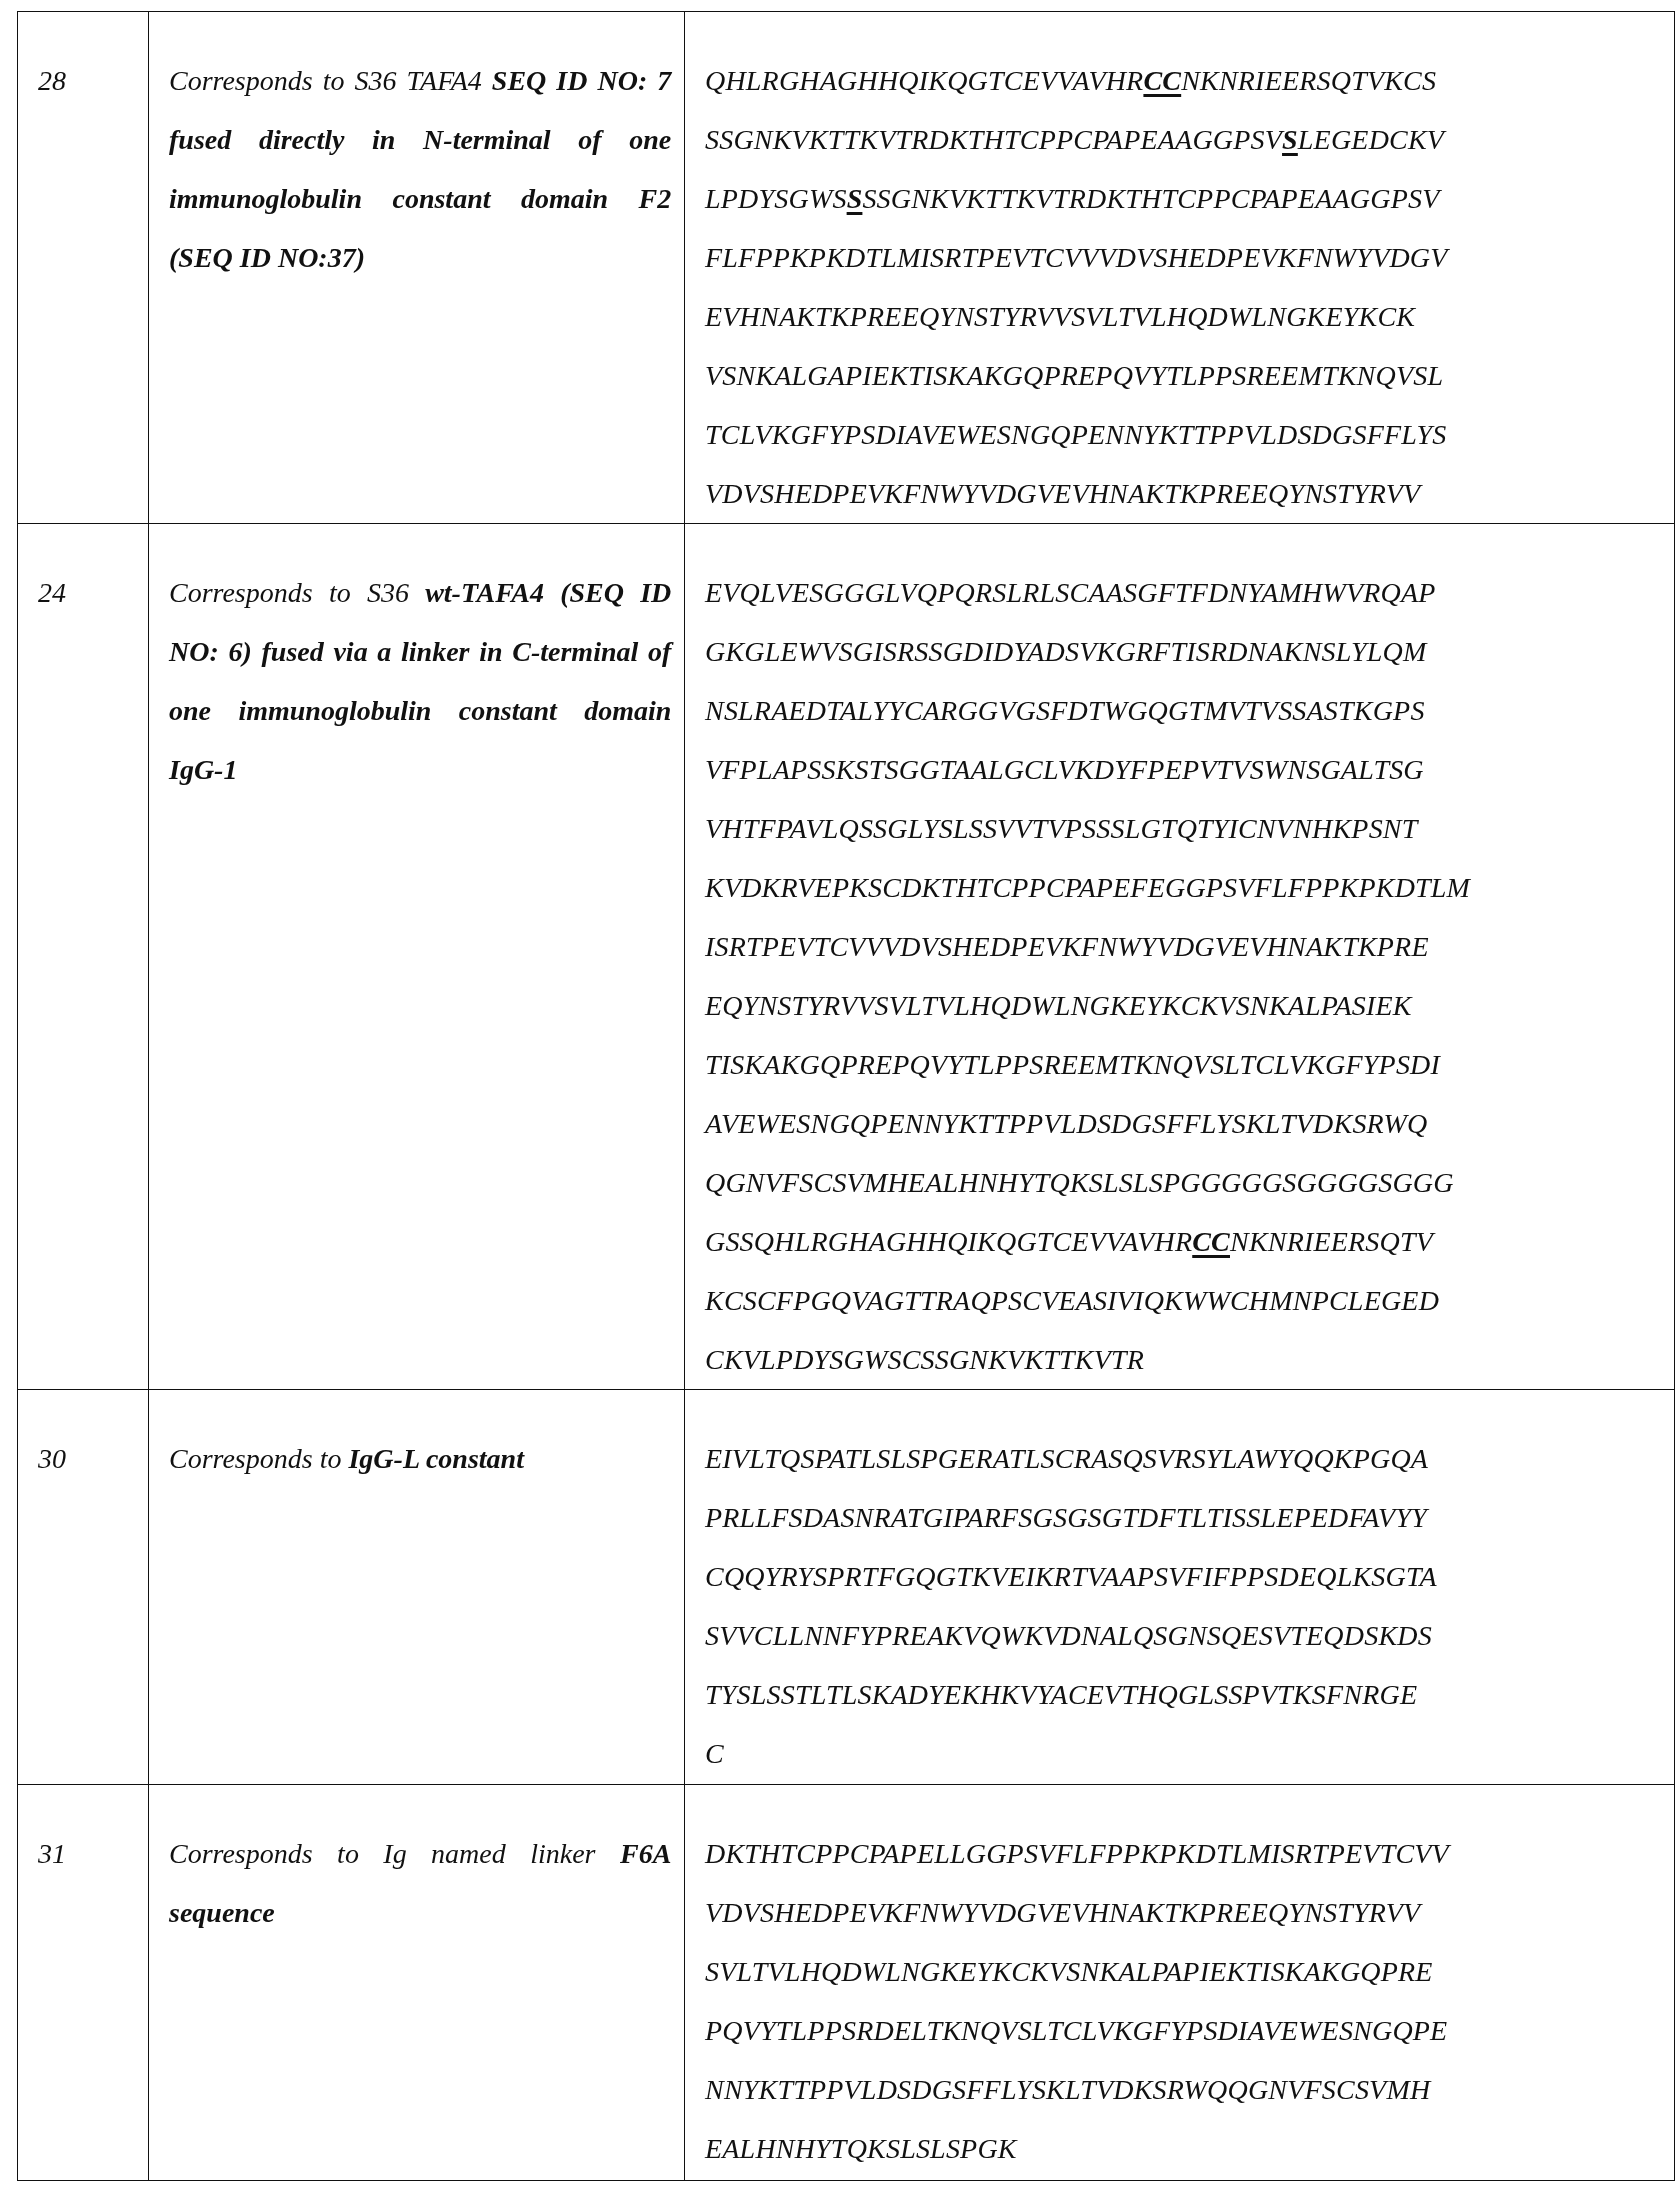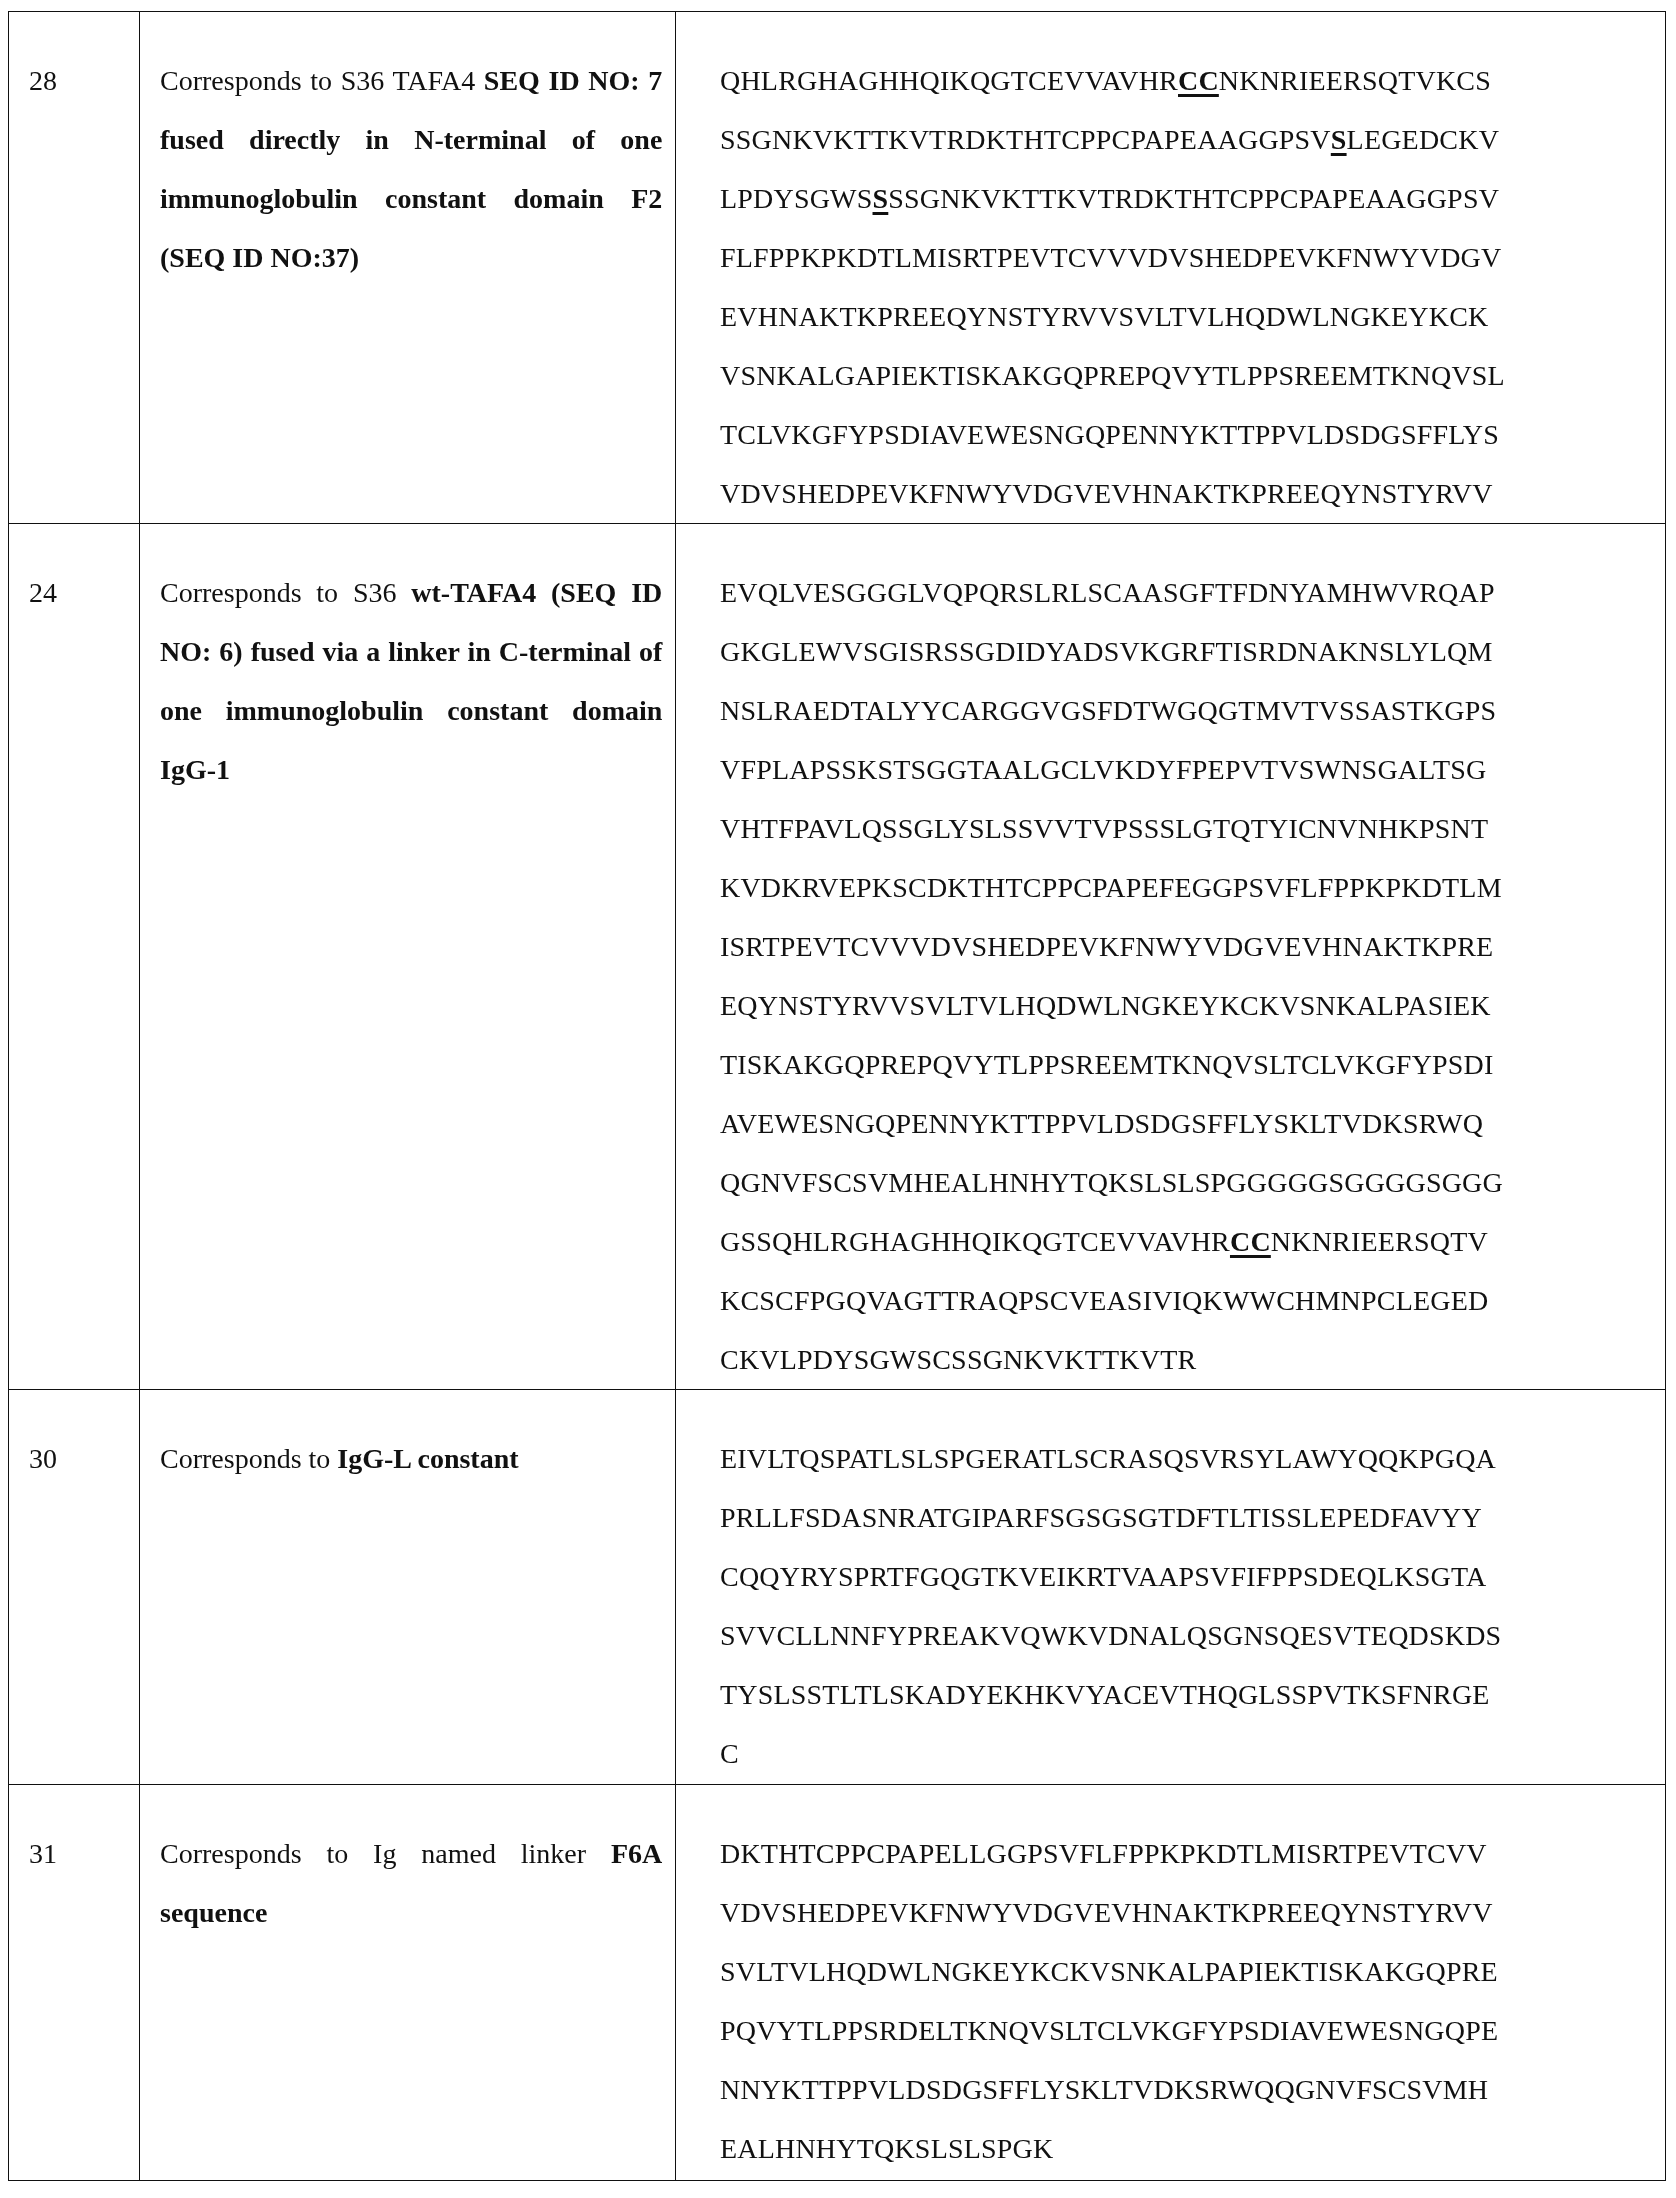"28" .seq-table { font-style: none -> italic; left: 8px -> 17px }
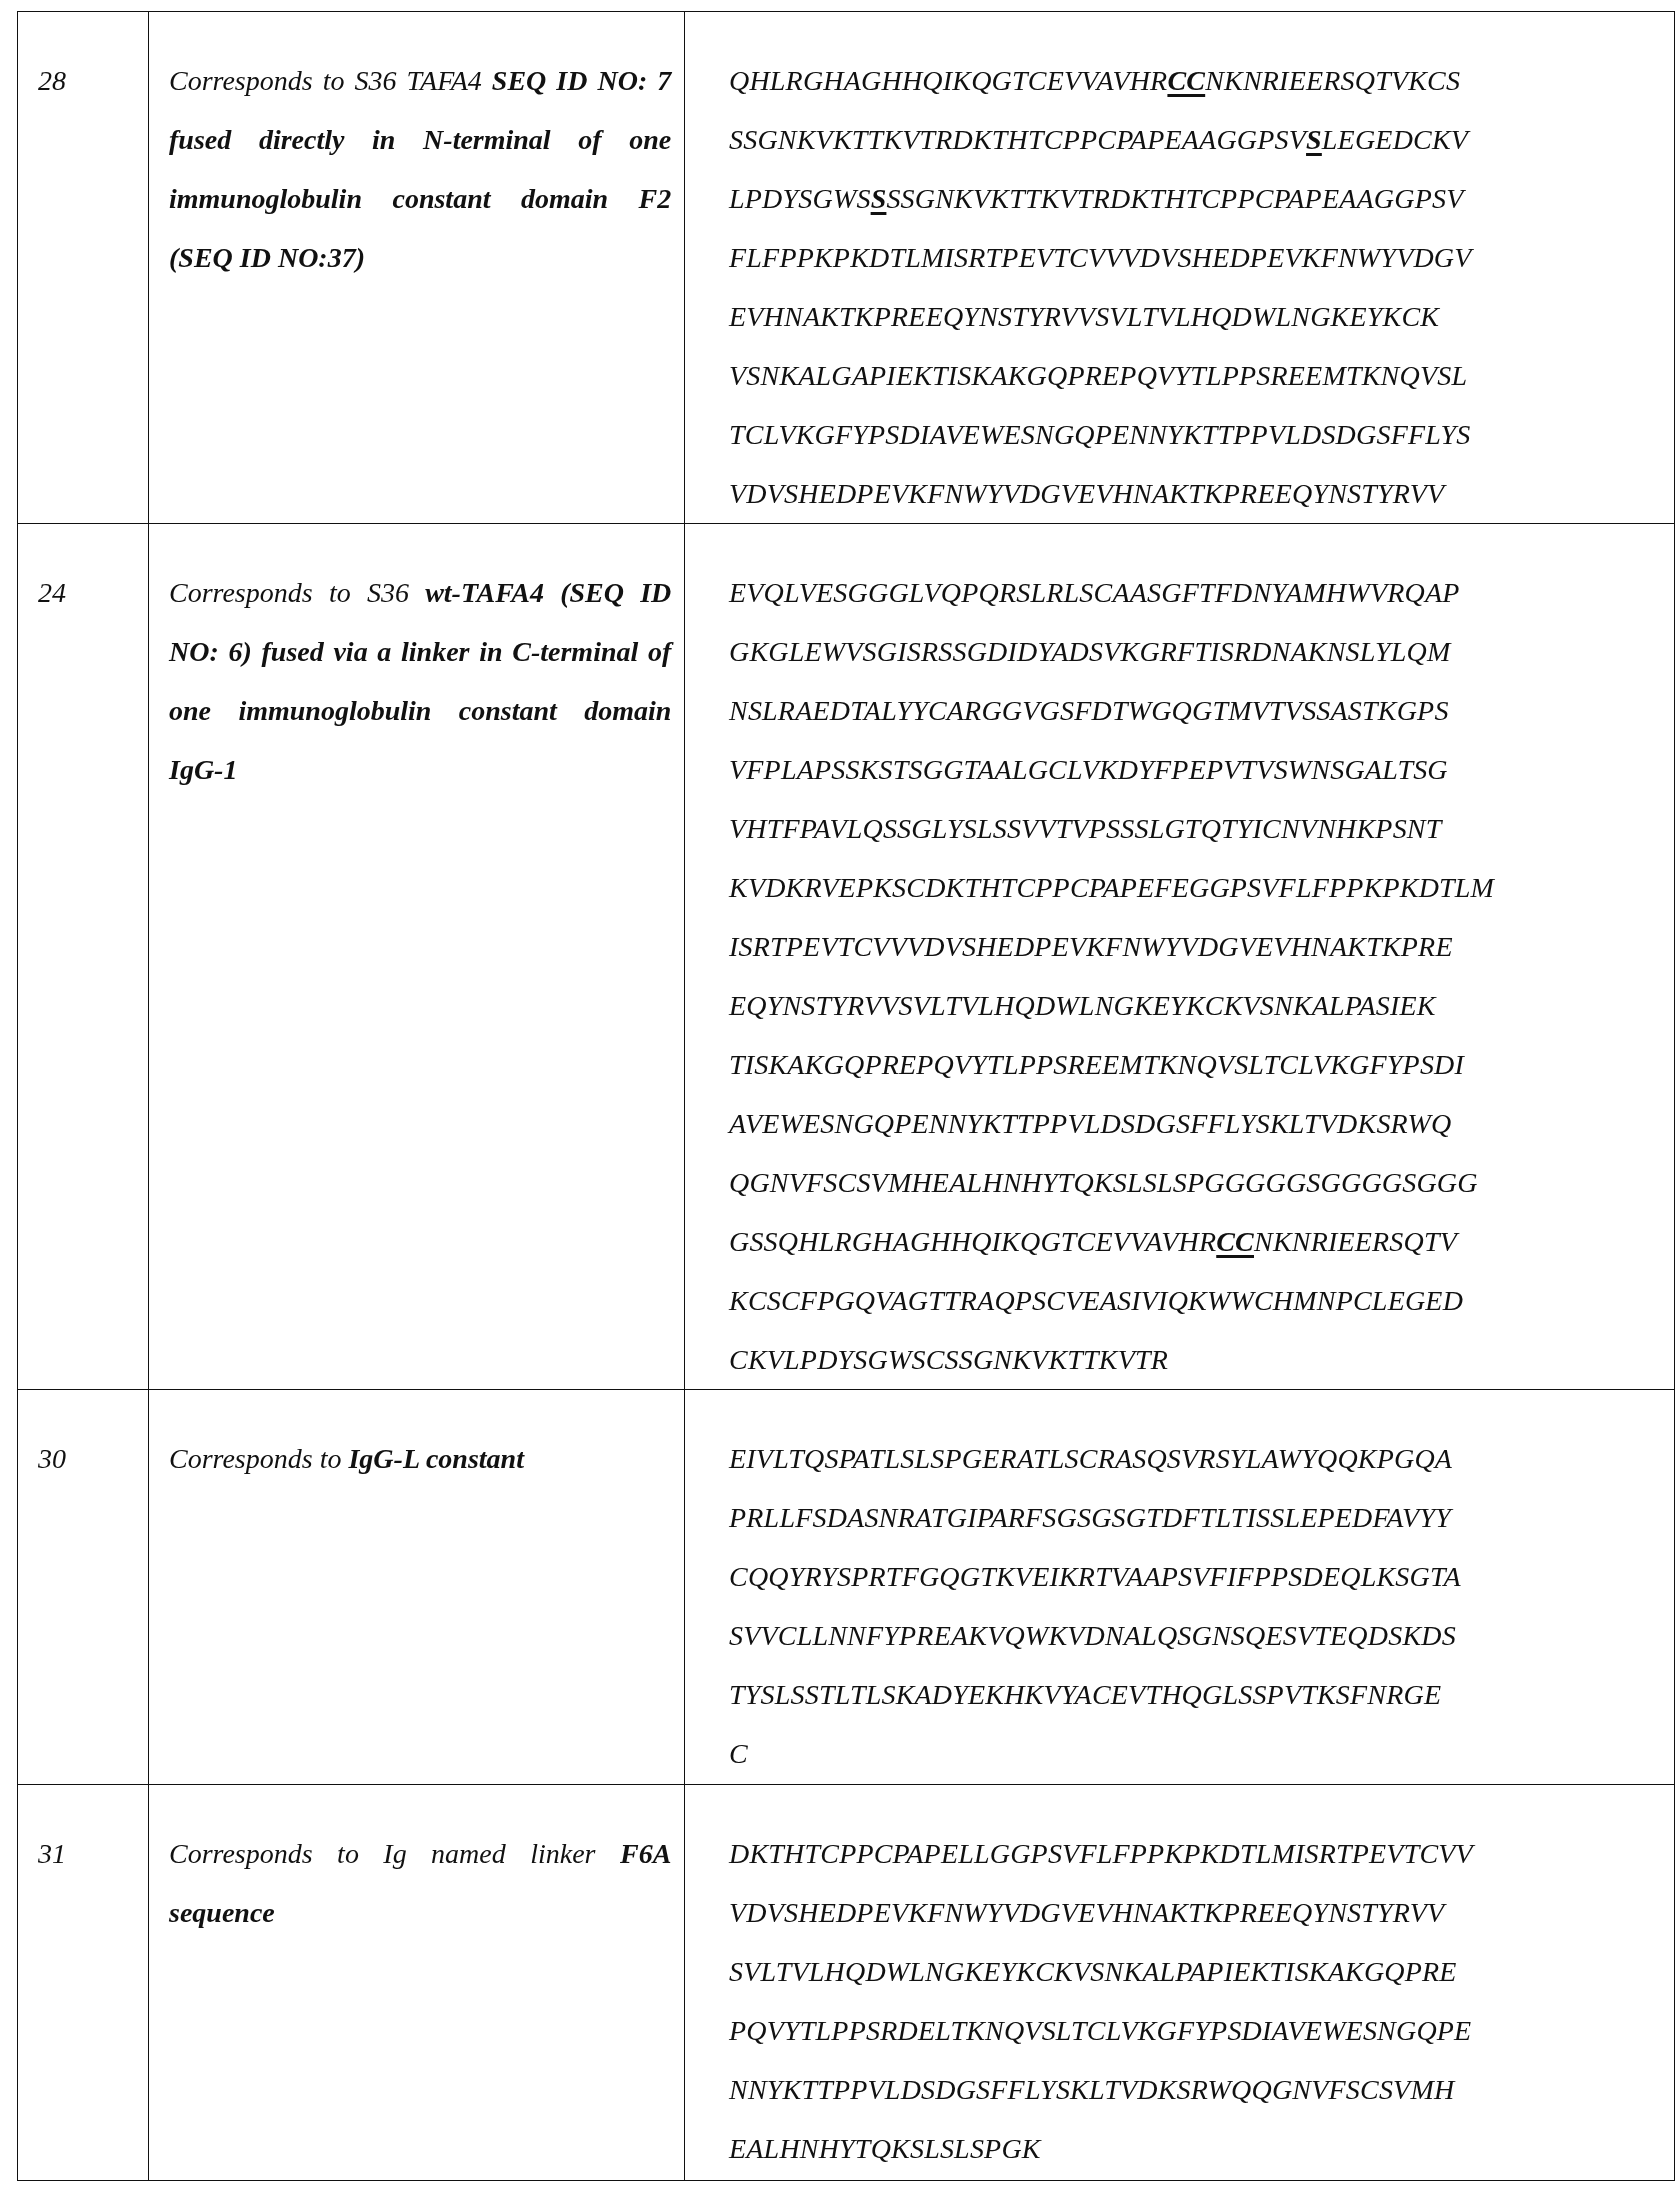"QHLRGHAGHHQIKQGTCEVVAVHRCCNKNRIEERSQTVKC" .seq-line { margin-left: 24px -> none }
